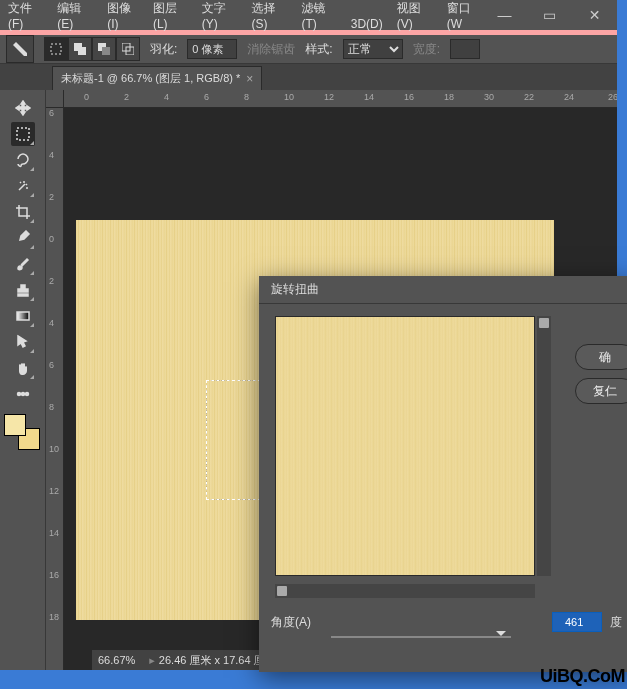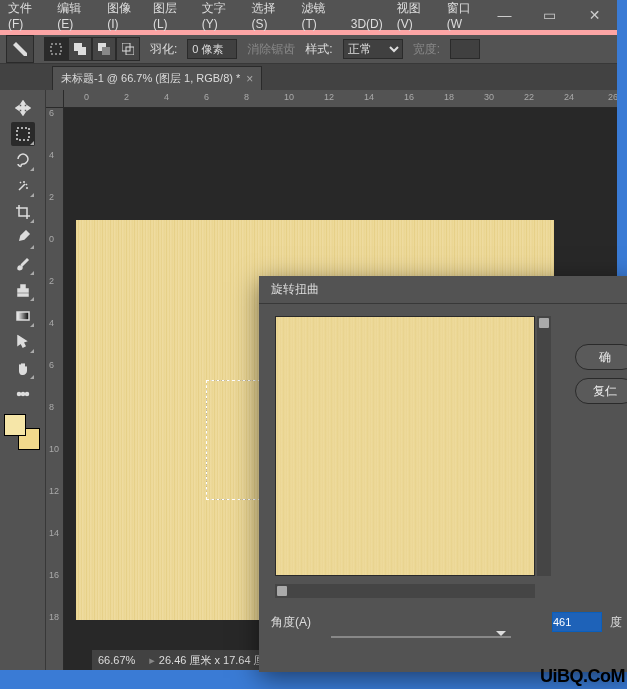"461" .angle-input { padding-left: 0 -> 12px }
